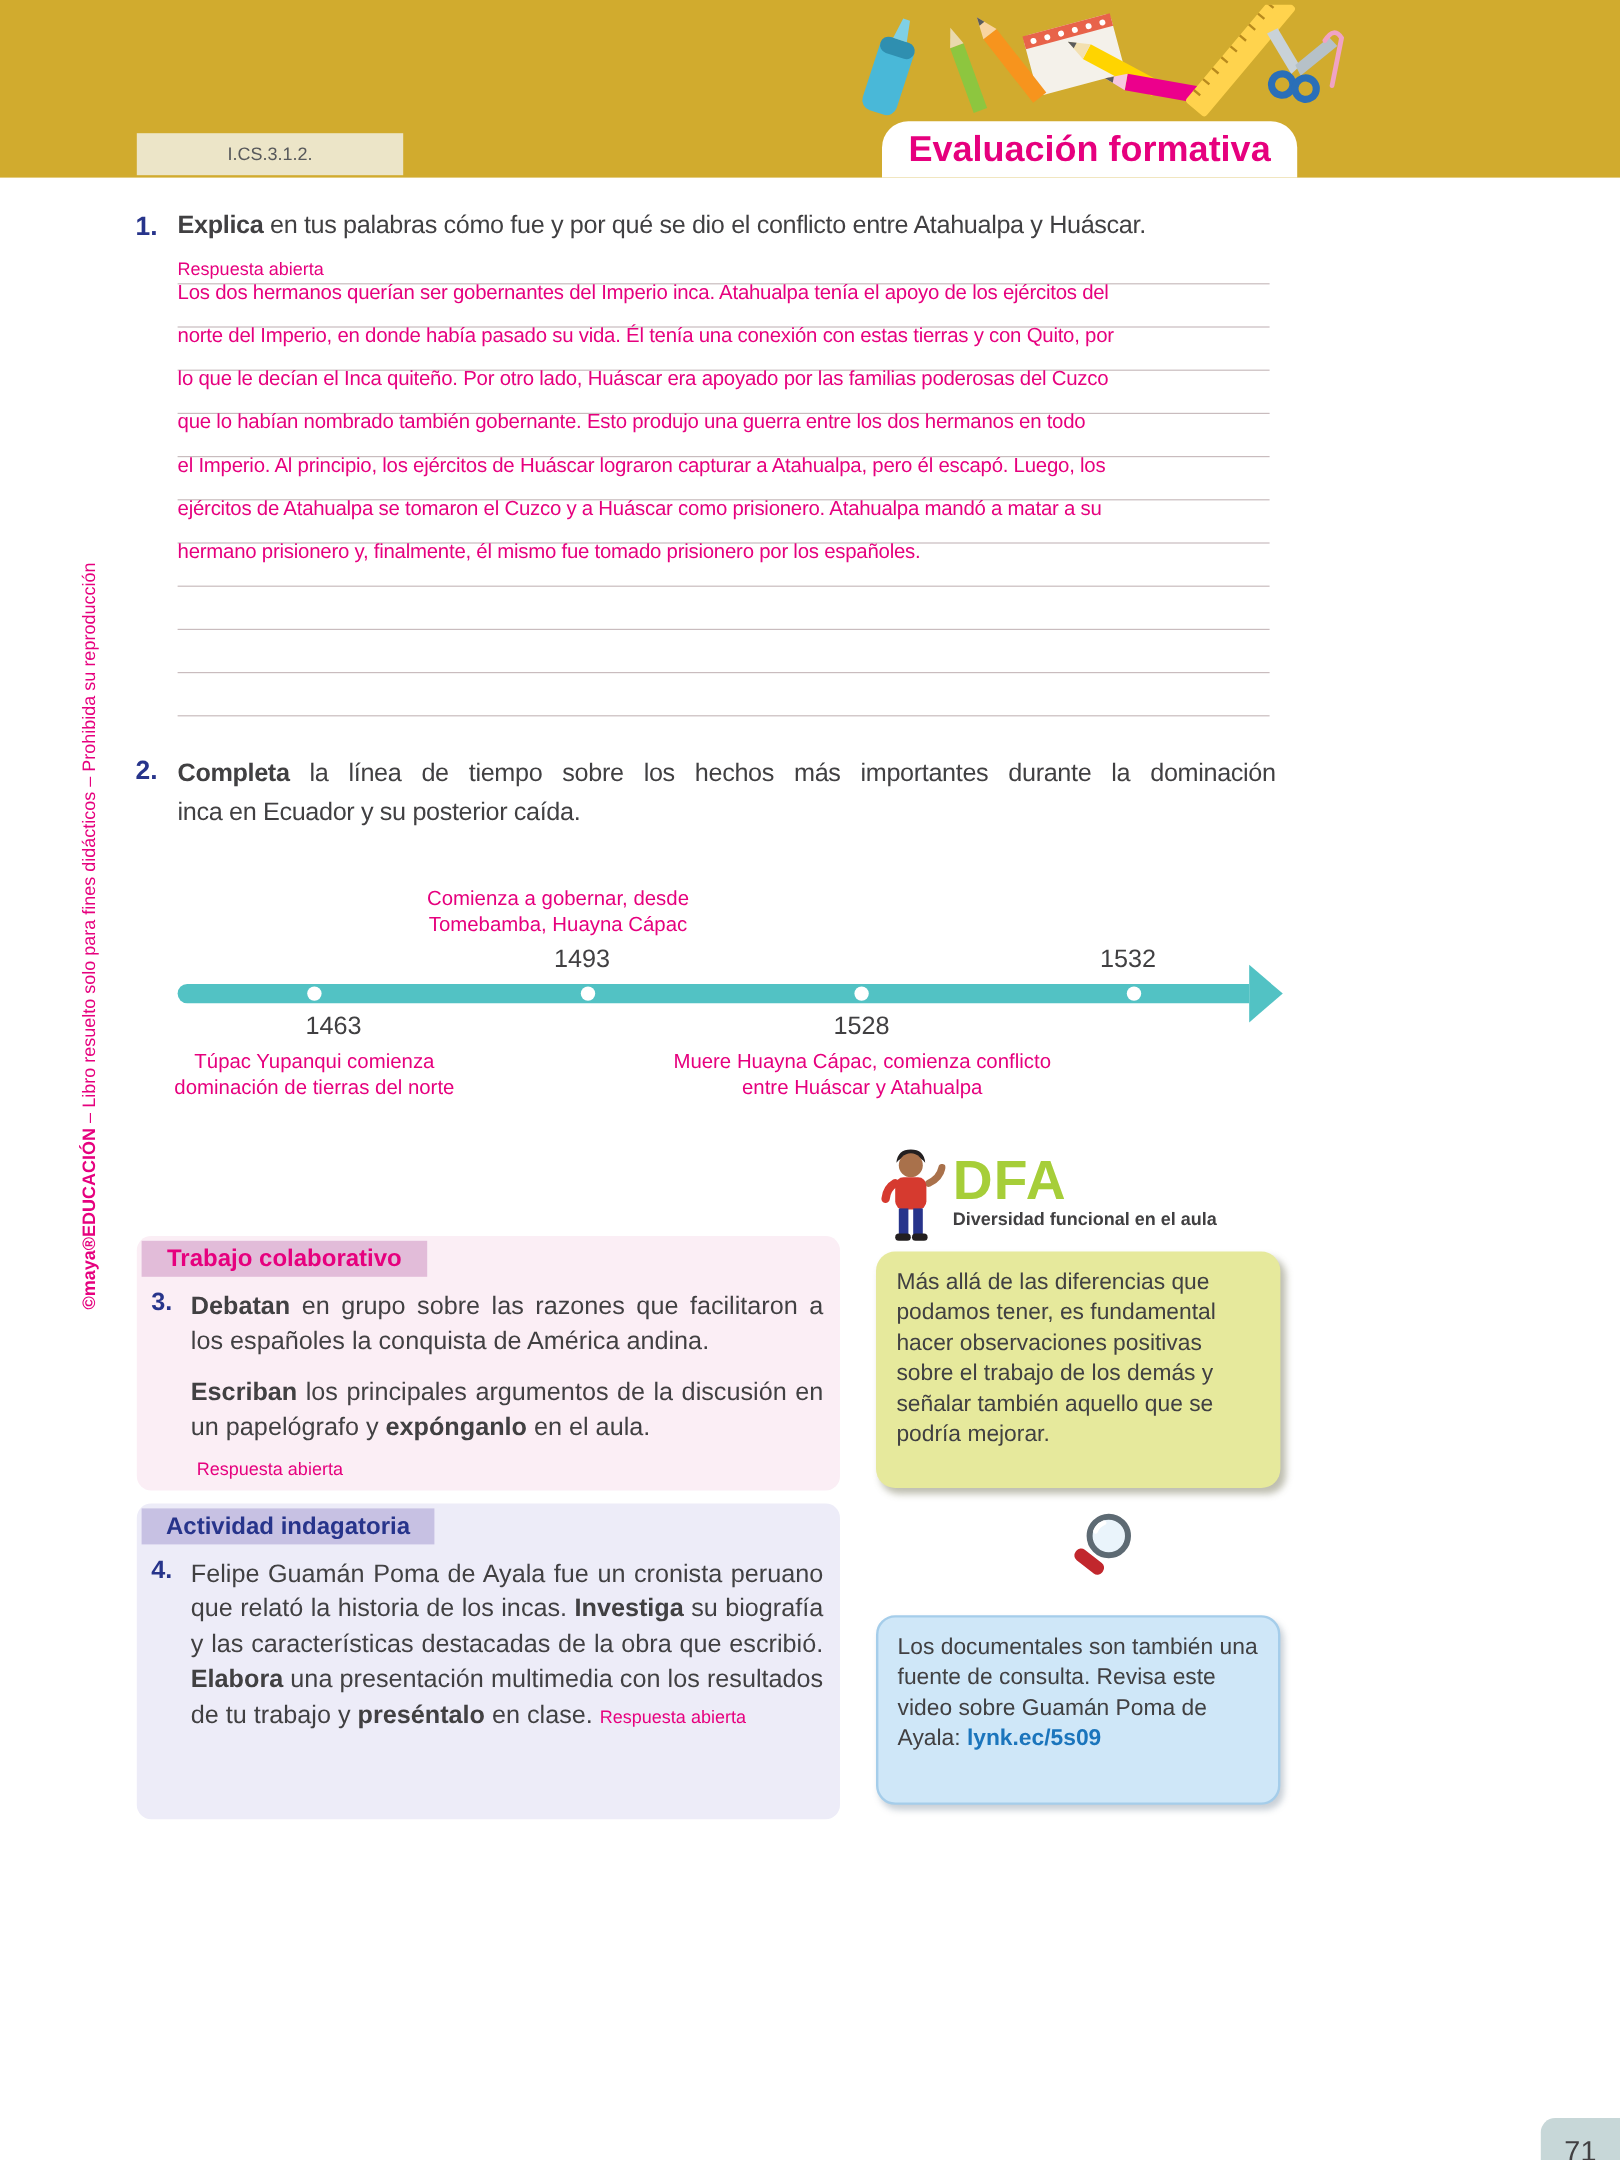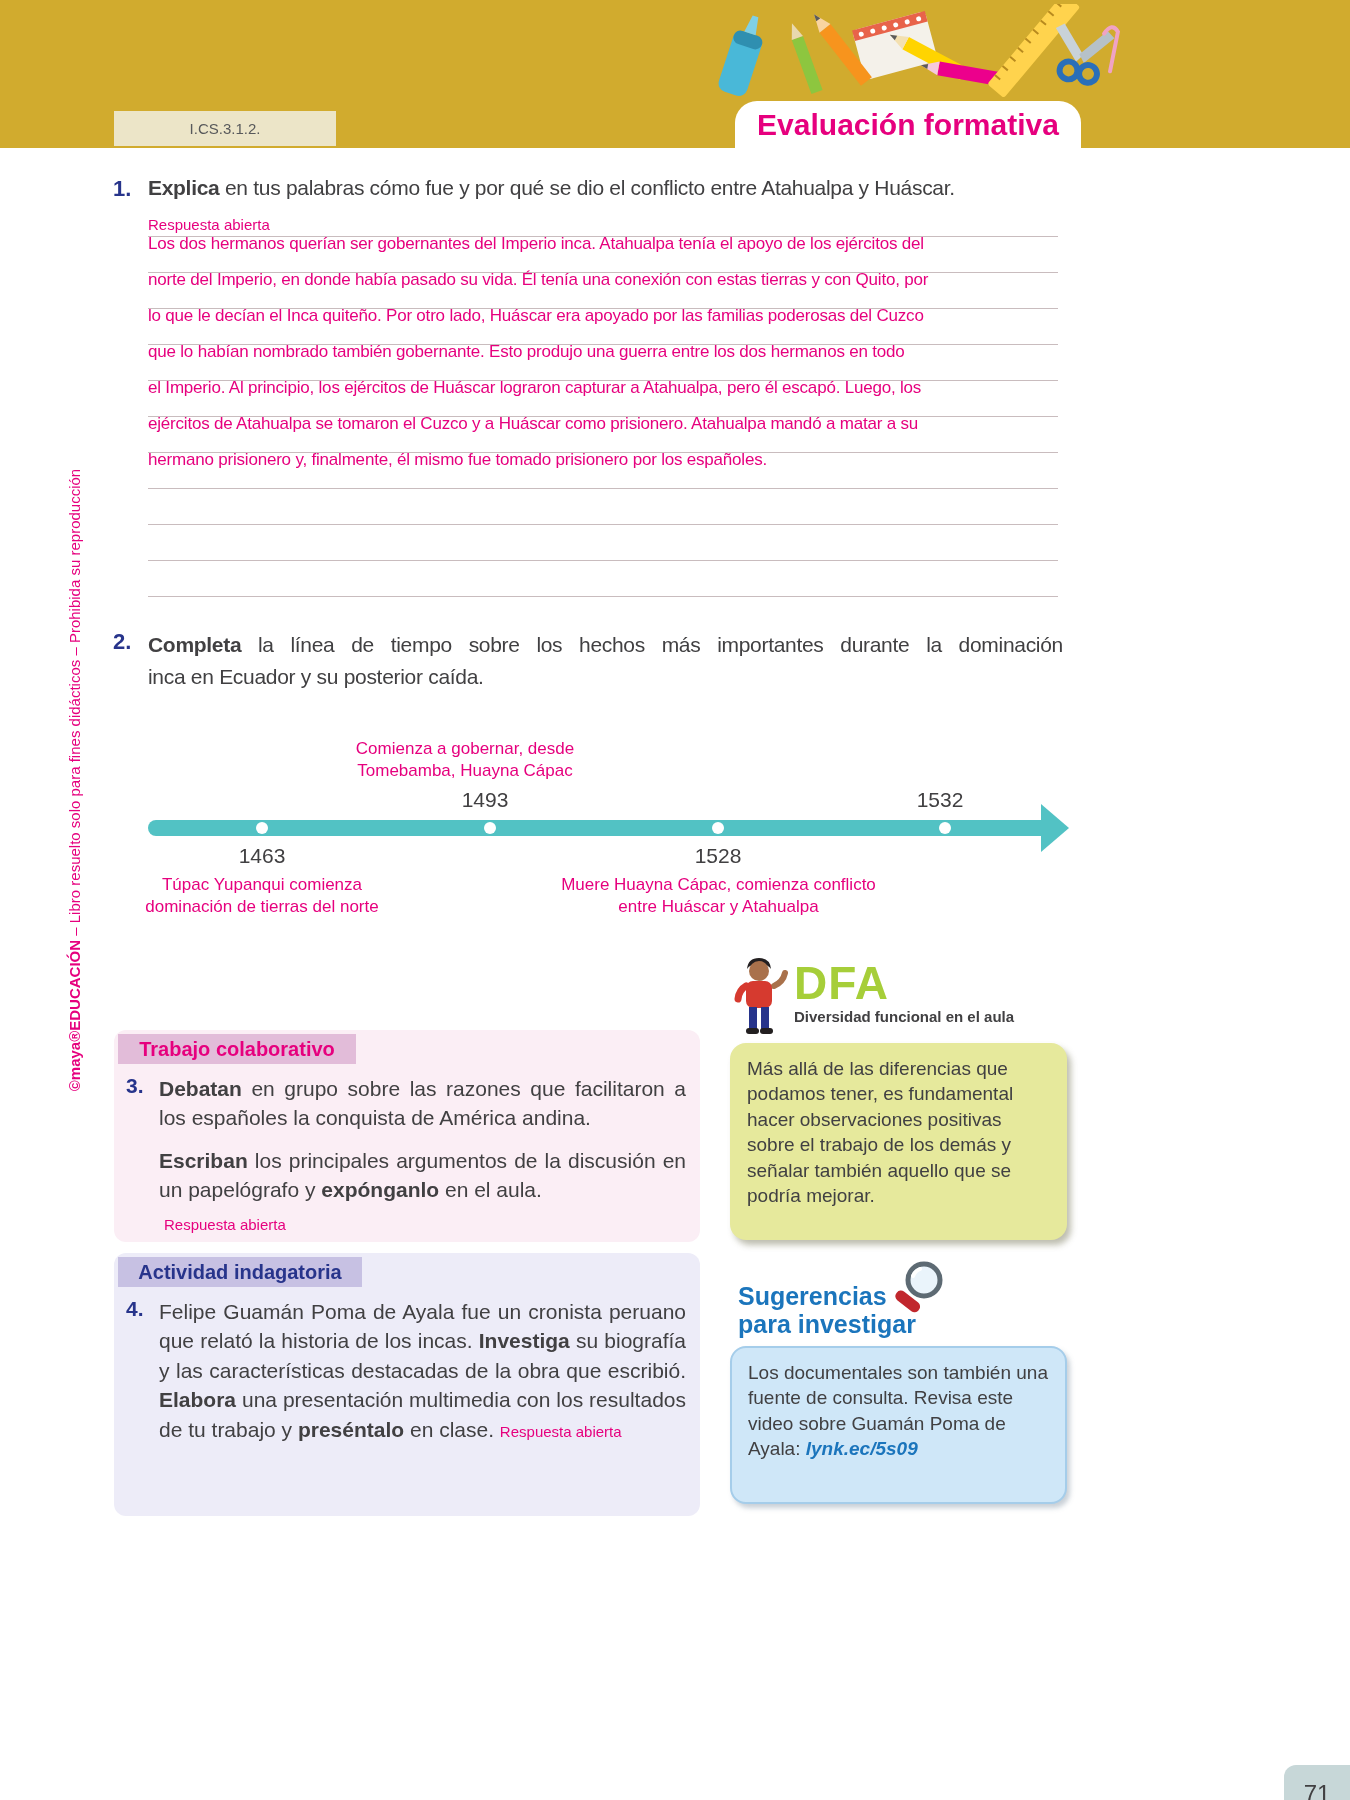"1463" div.tl-year { left: 54px -> 70px }
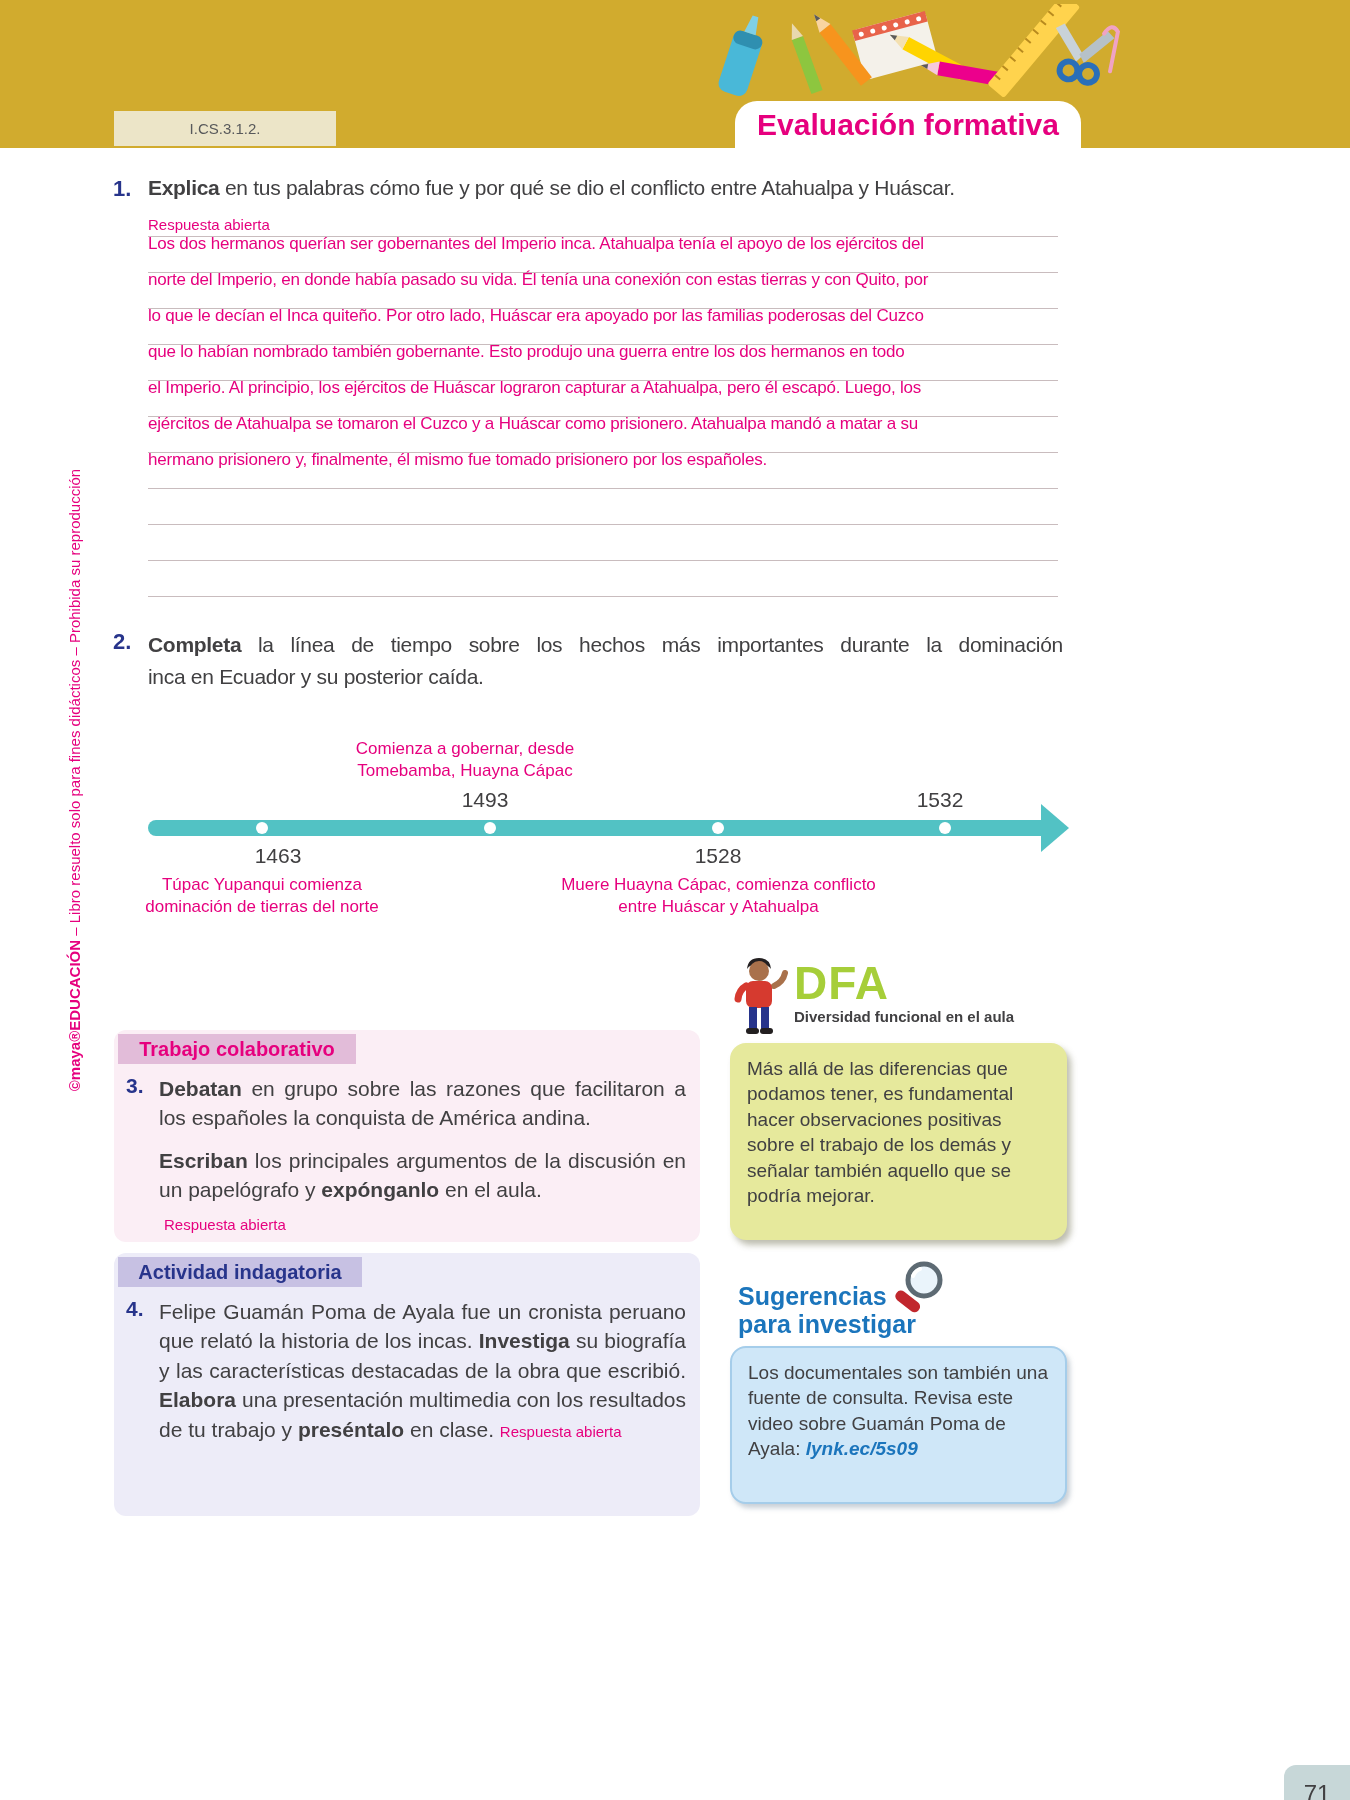"Sugerencias" div.suggest-title { html: <div> <div>Sugerencias</div> <div>para investigar</div> </div> -> none }
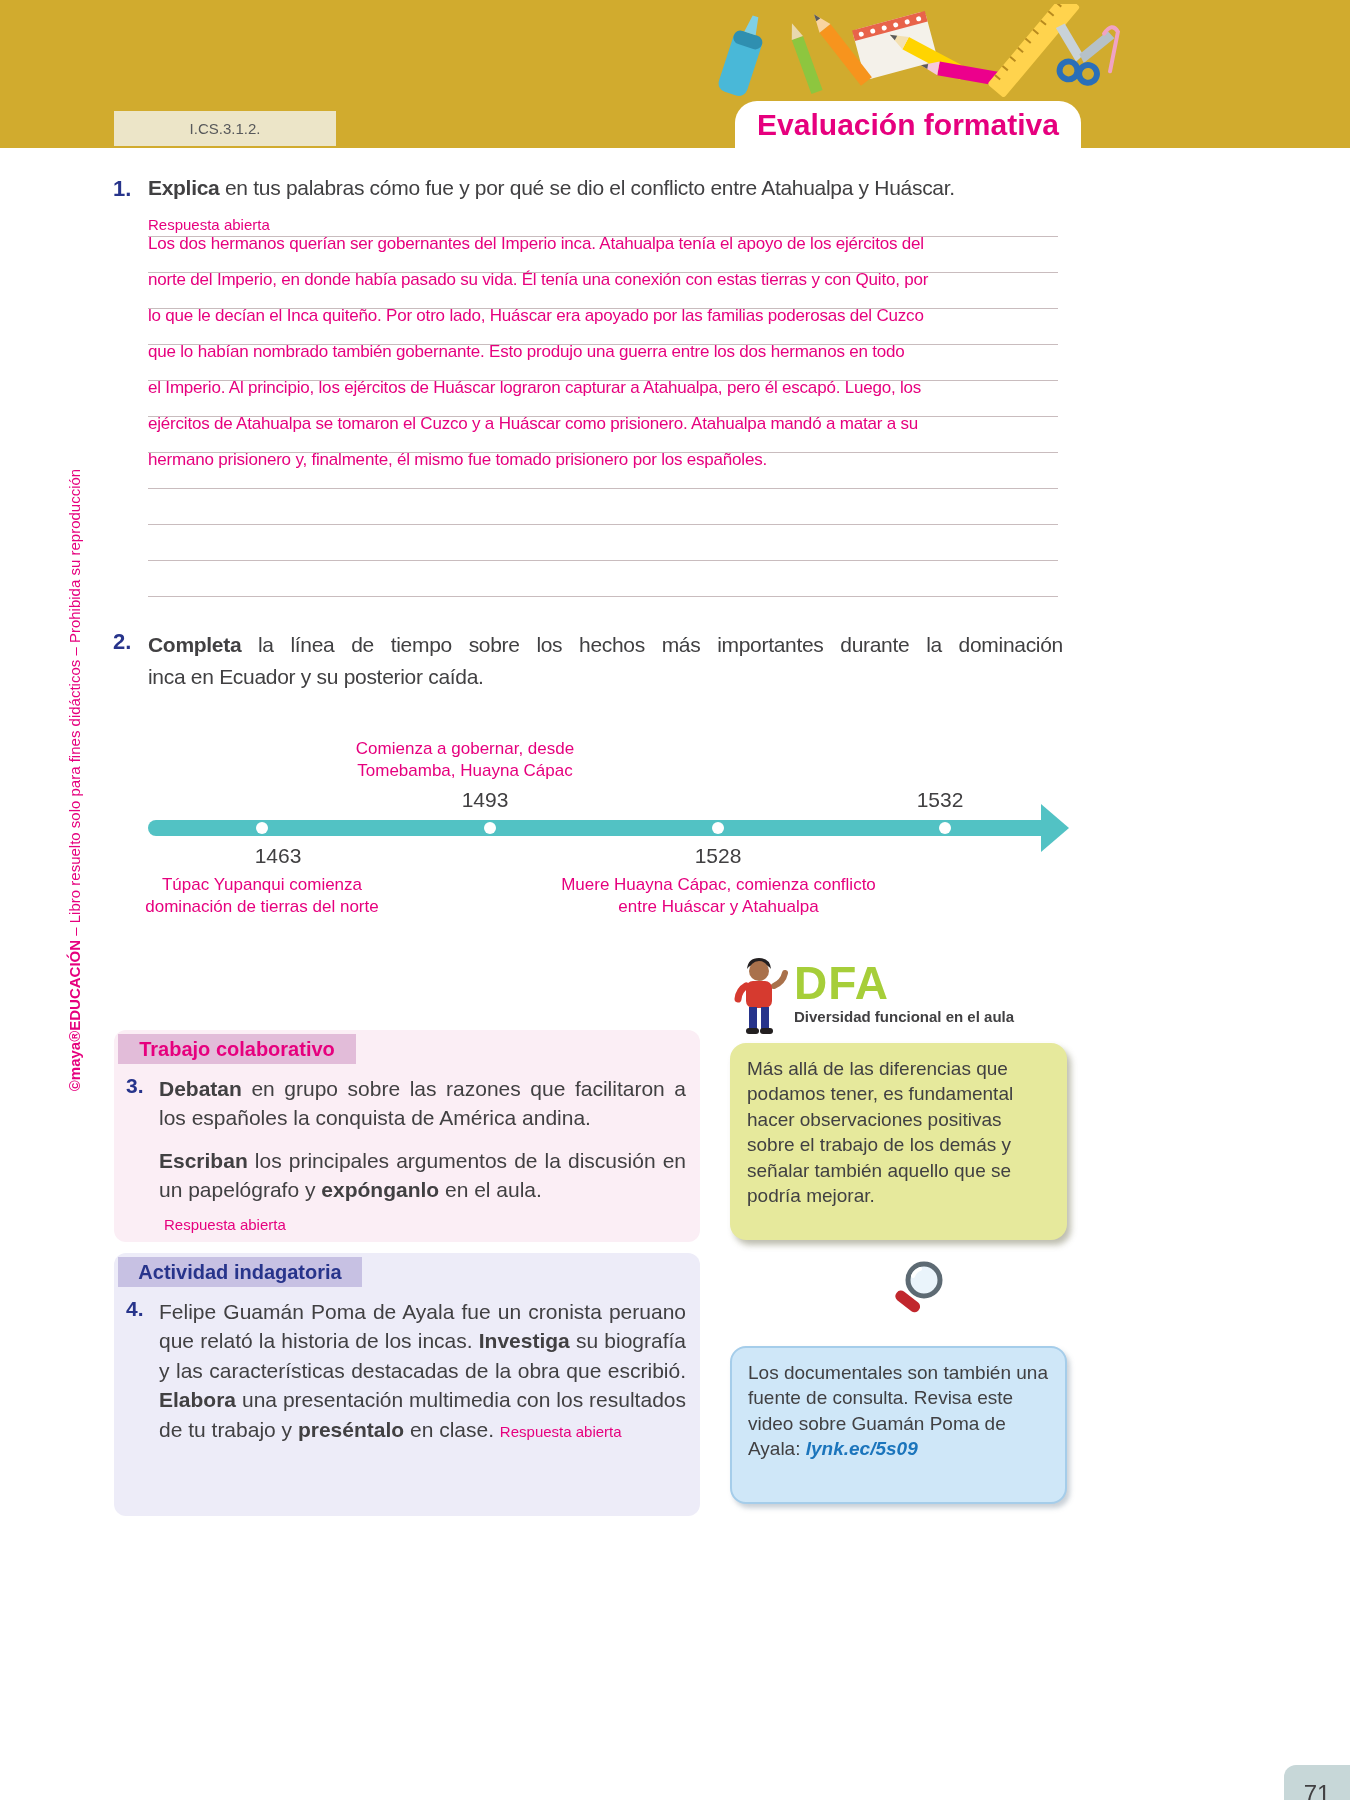"lynk.ec/5s09" .suggest-link { font-style: italic -> none }
